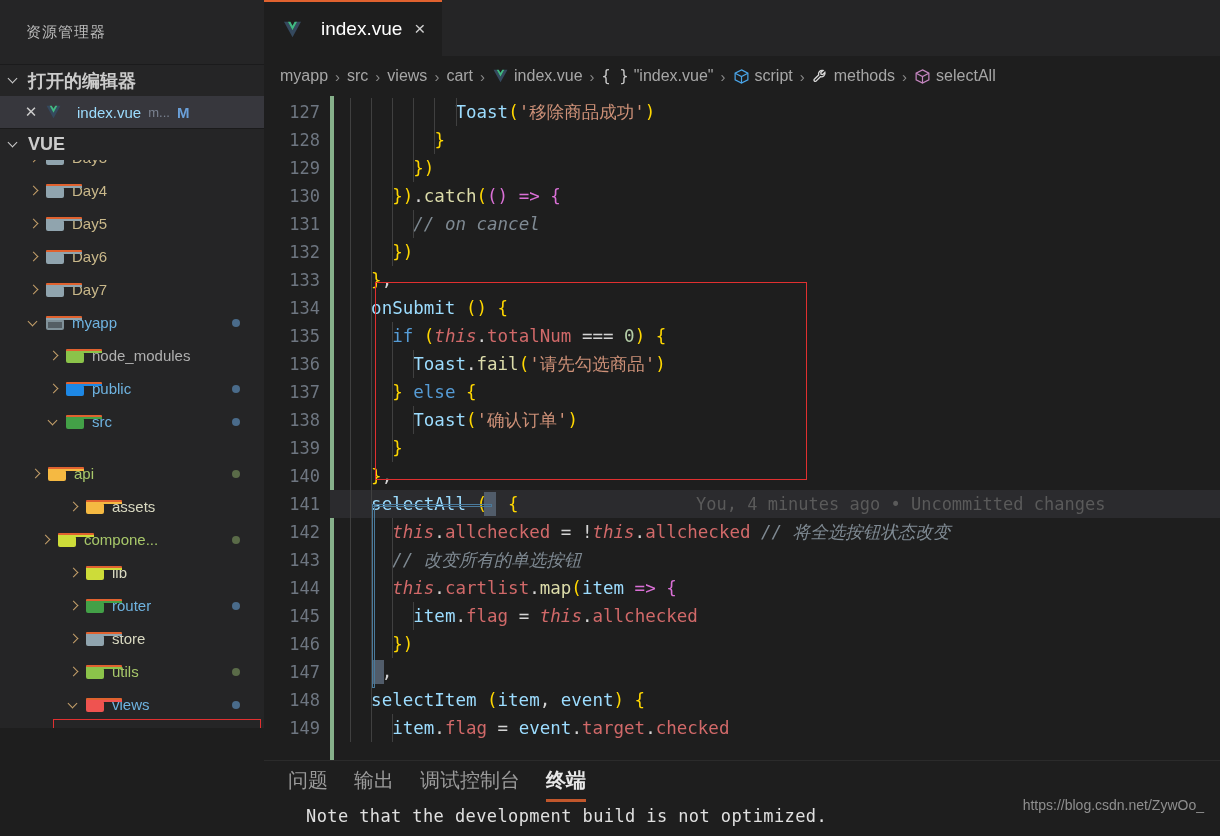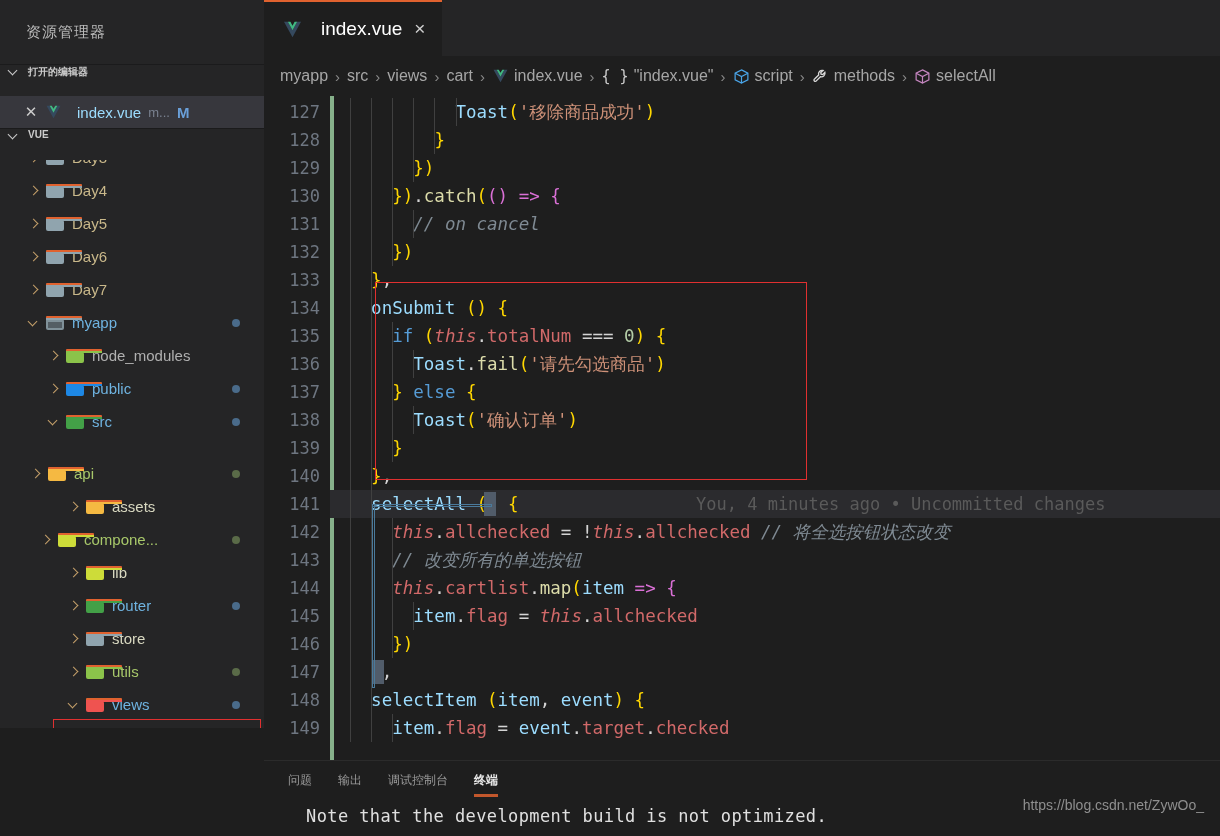"打开的编辑器" .sb-sec { align-items: flex-start -> center; font-size: 10px -> 18px }
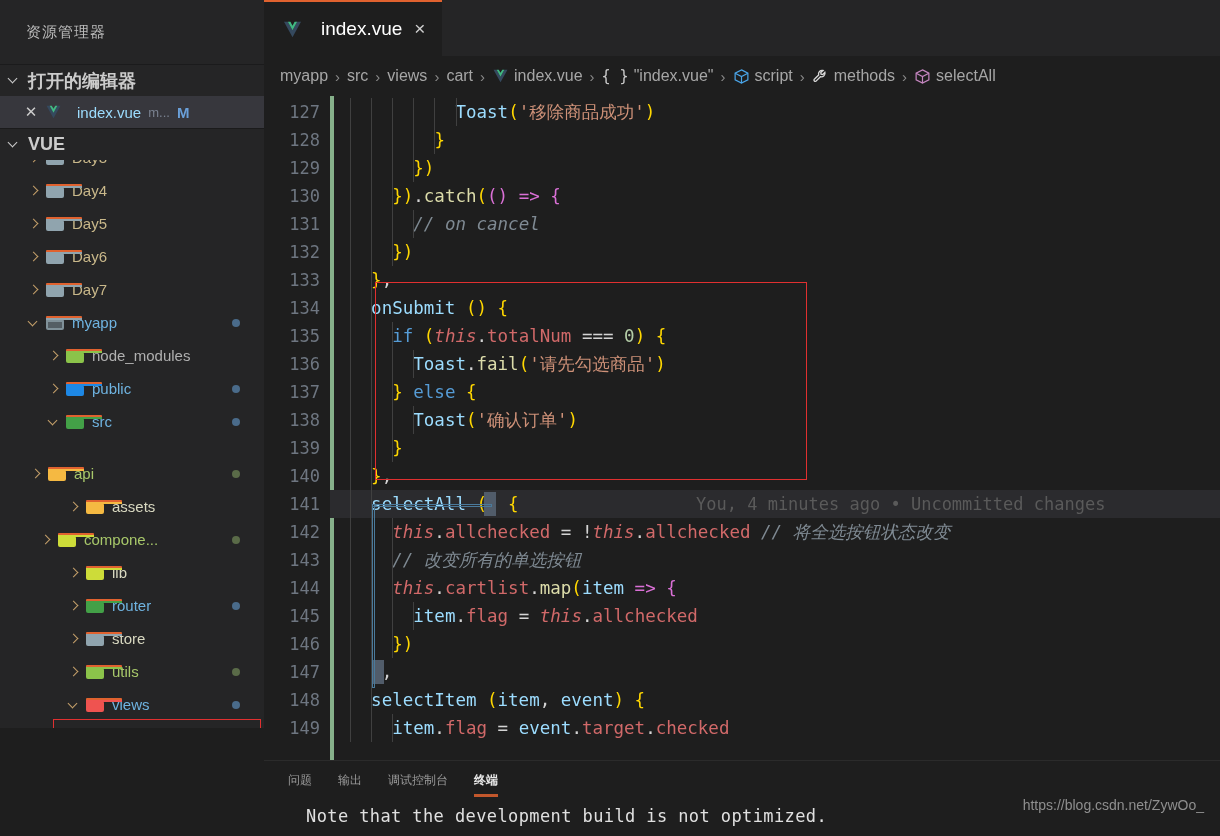"问题" .ptab { font-size: 12px -> 20px }
